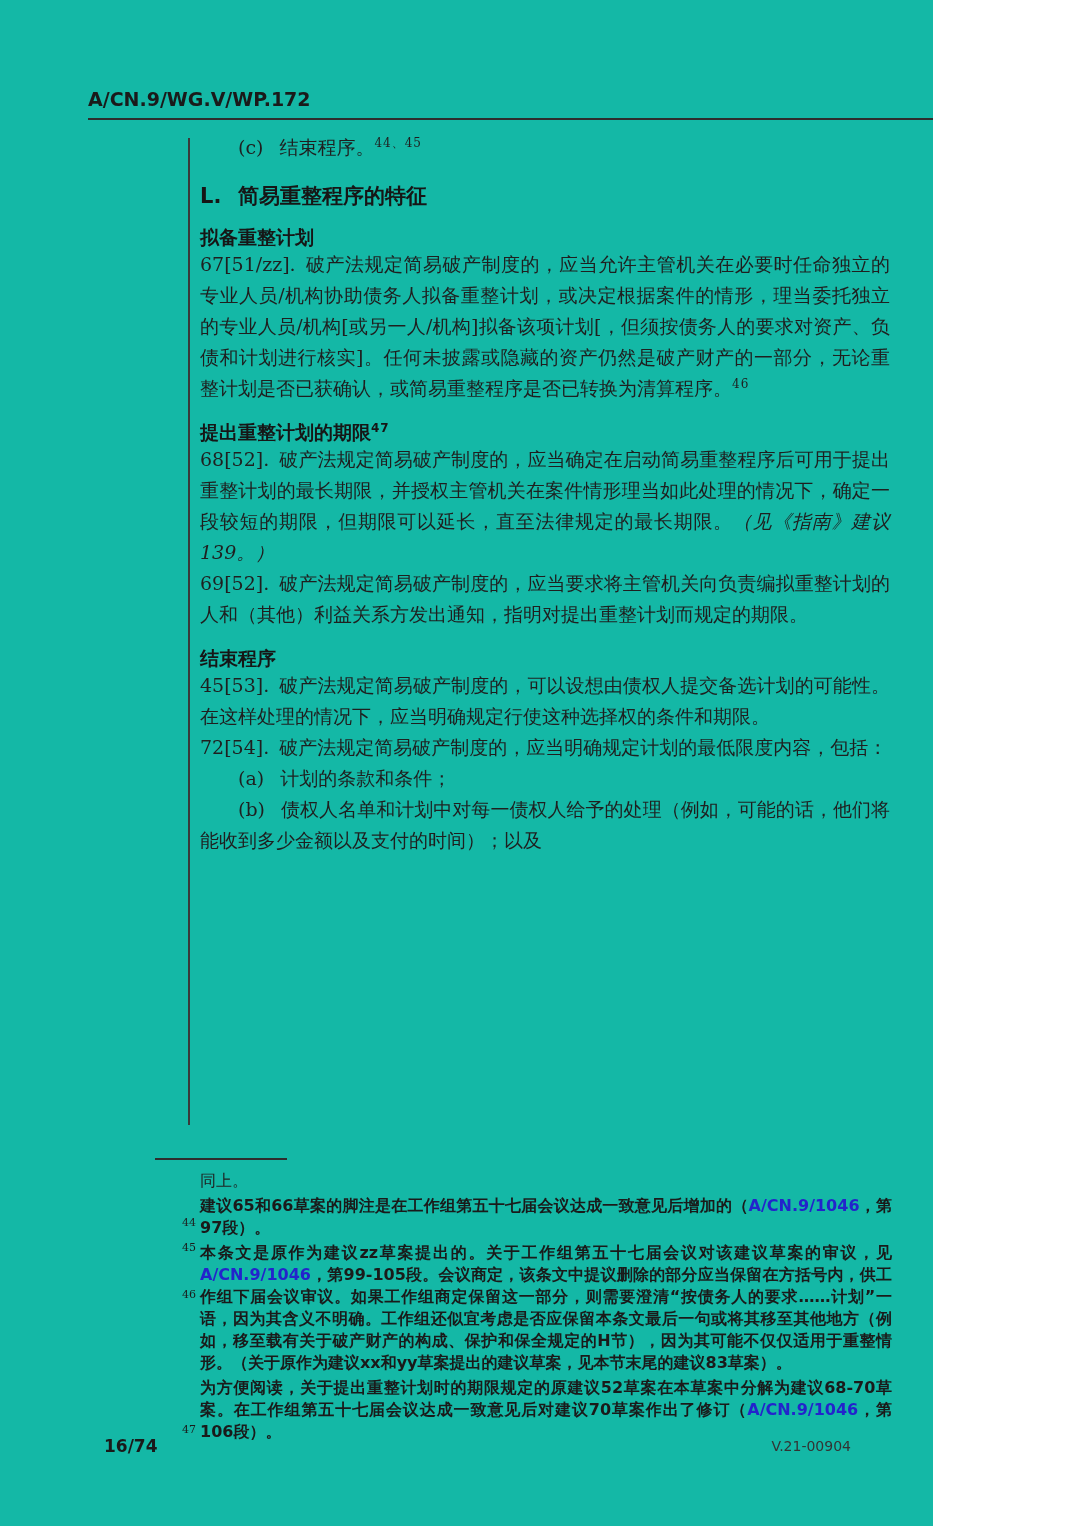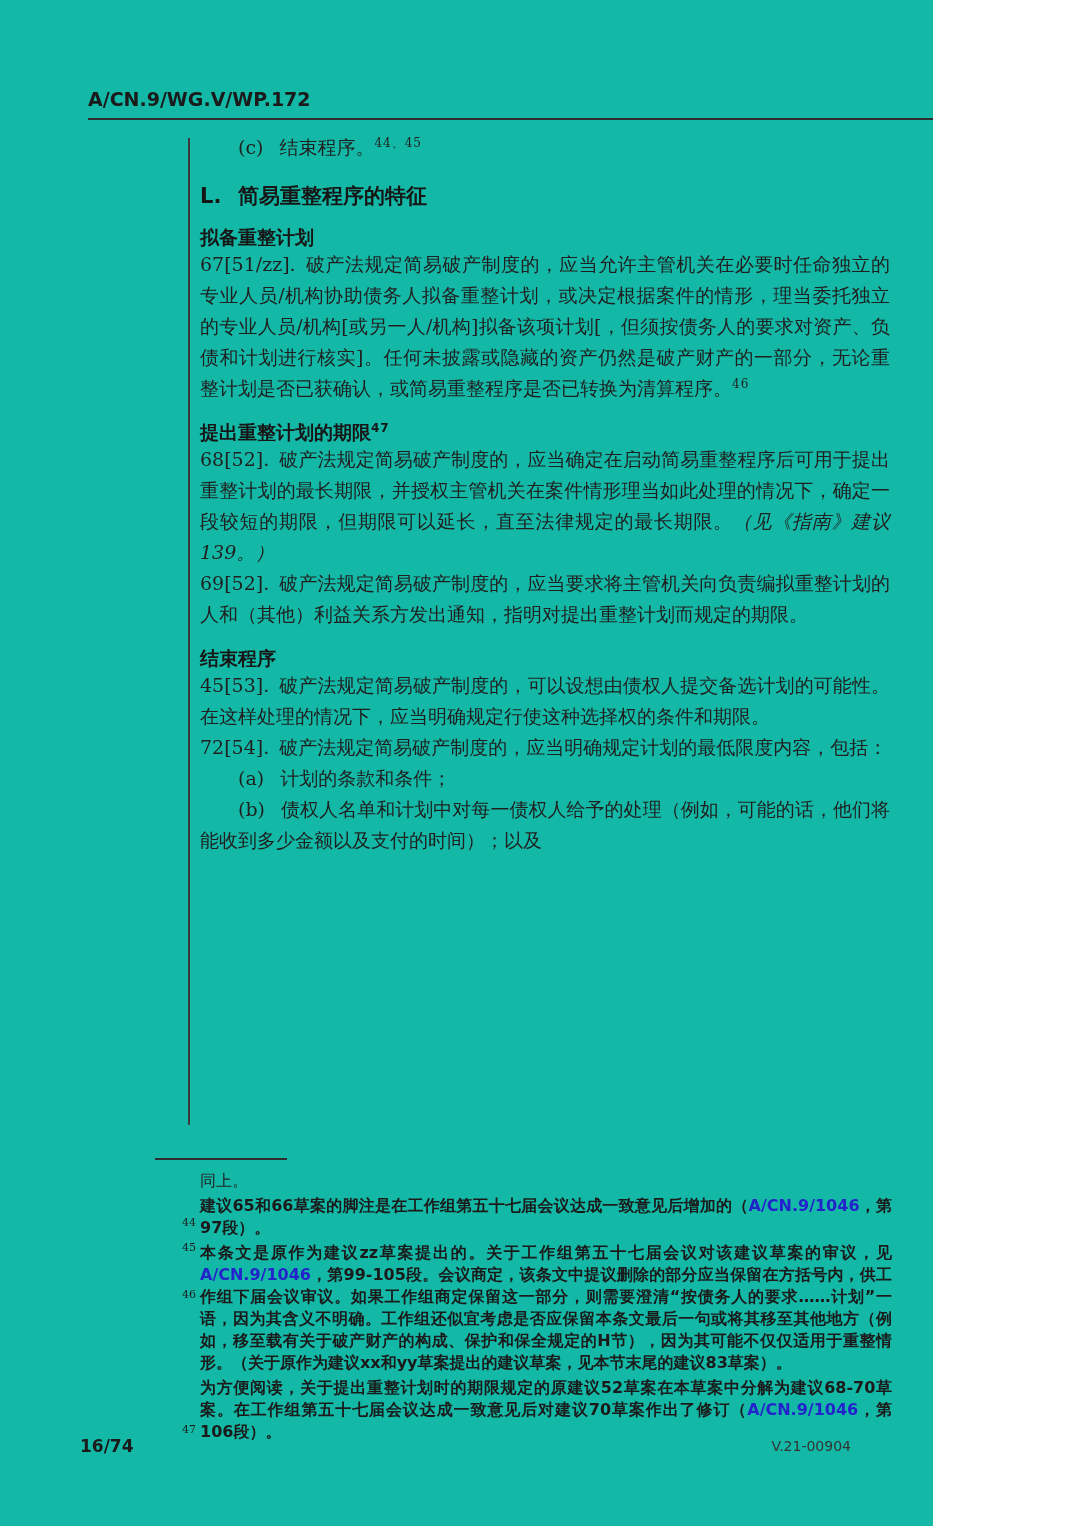"16/74" .footer-page { left: 80px -> 104px }
